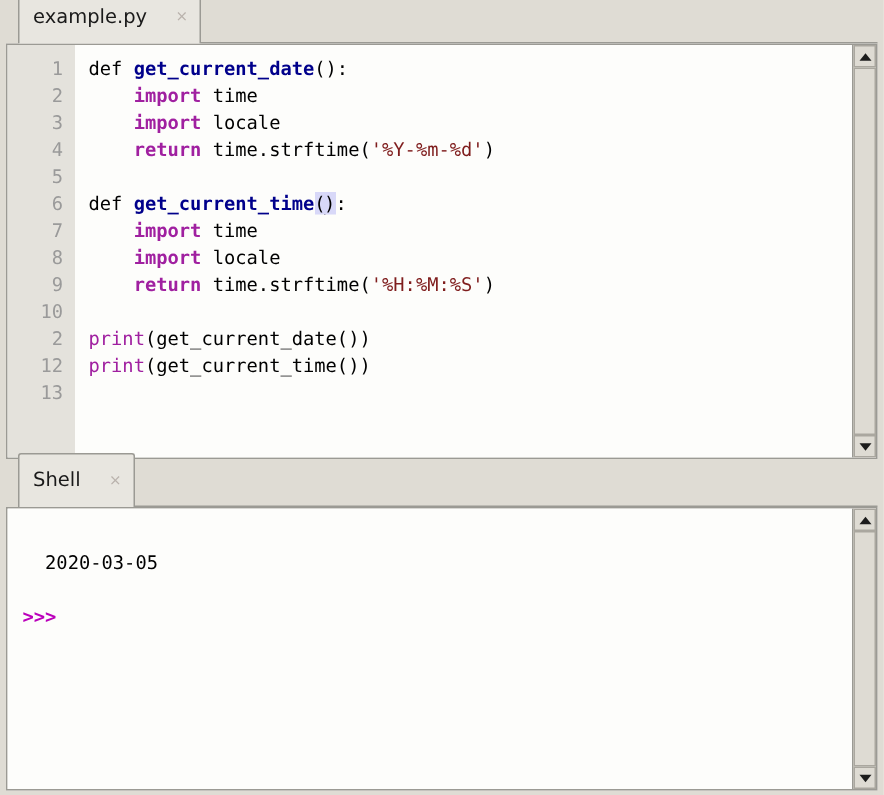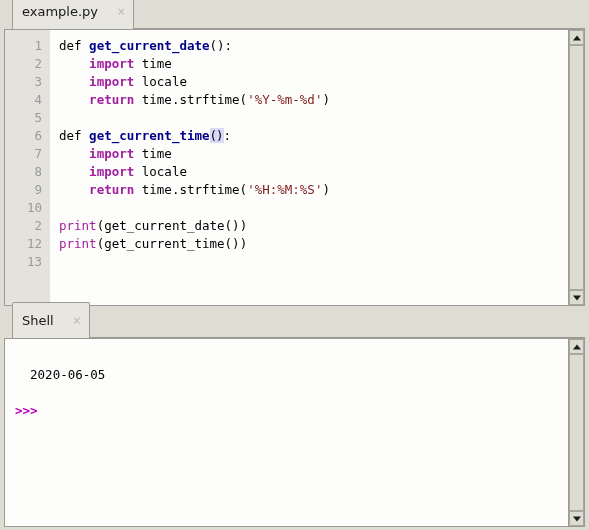"2020-06-05" span.sh-out { text: 2020-06-05 -> 2020-03-05 }
